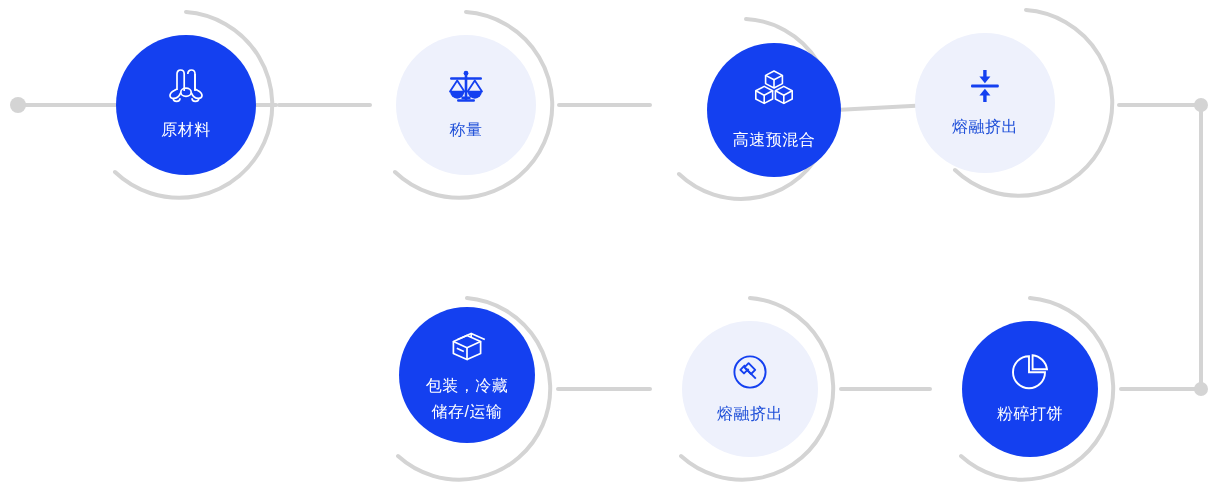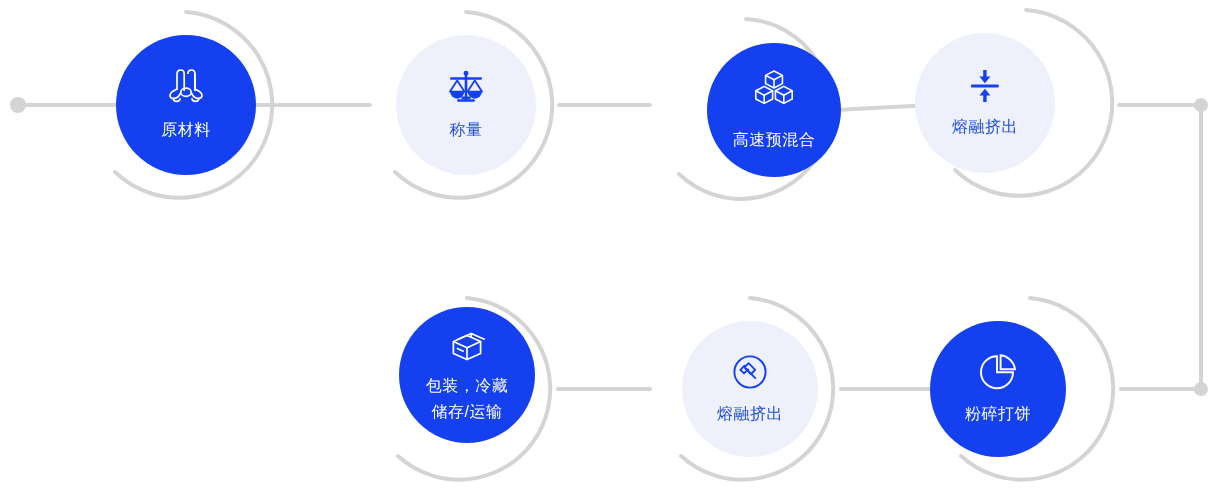"粉碎打饼" div.node { left: 930px -> 962px }
